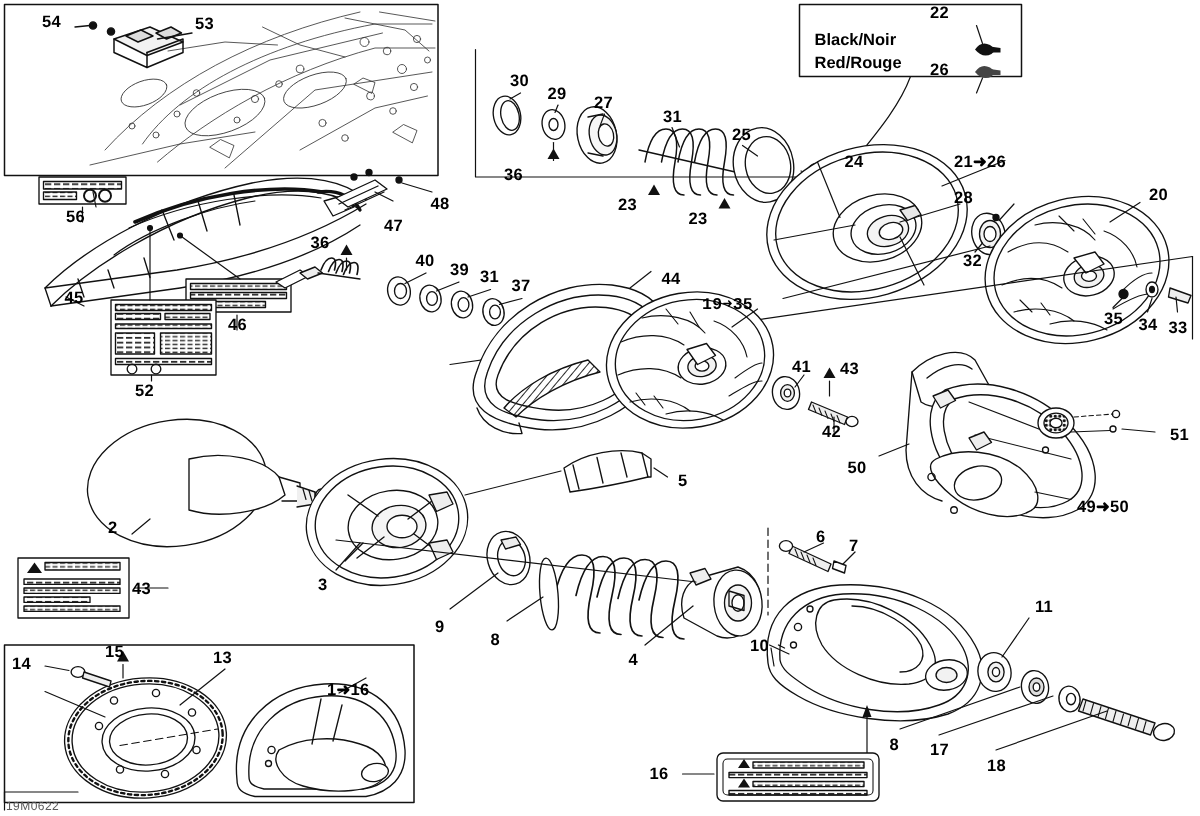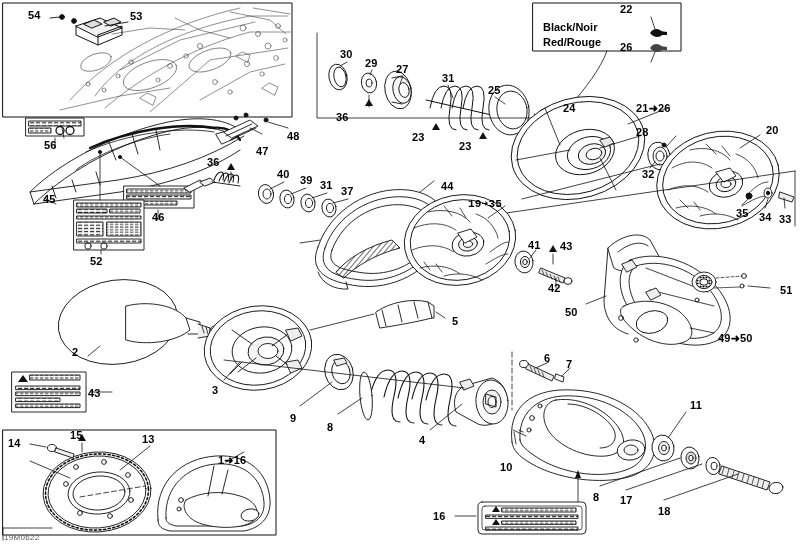"10" div.callout { top: 462px -> 426px }
